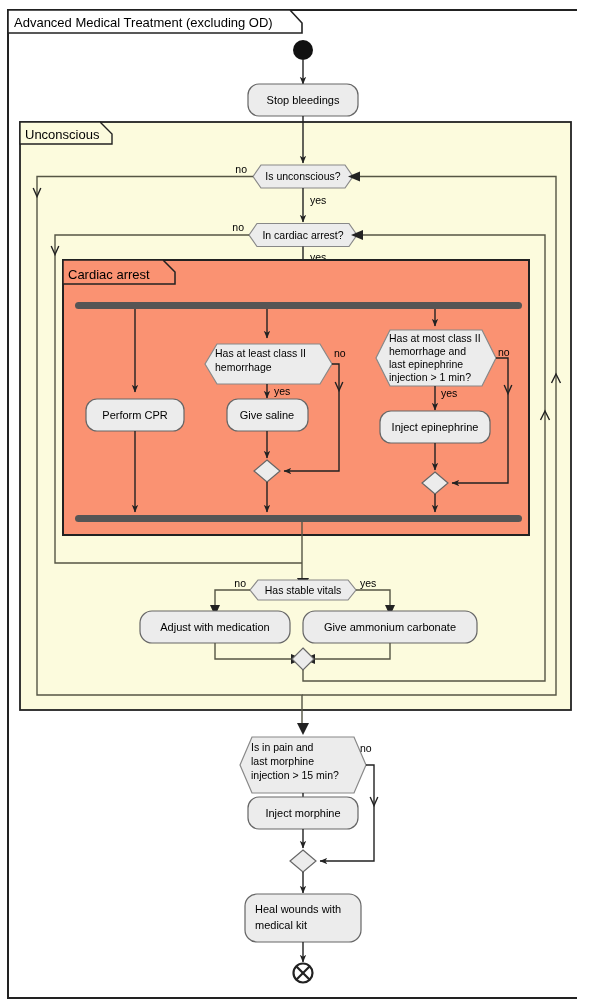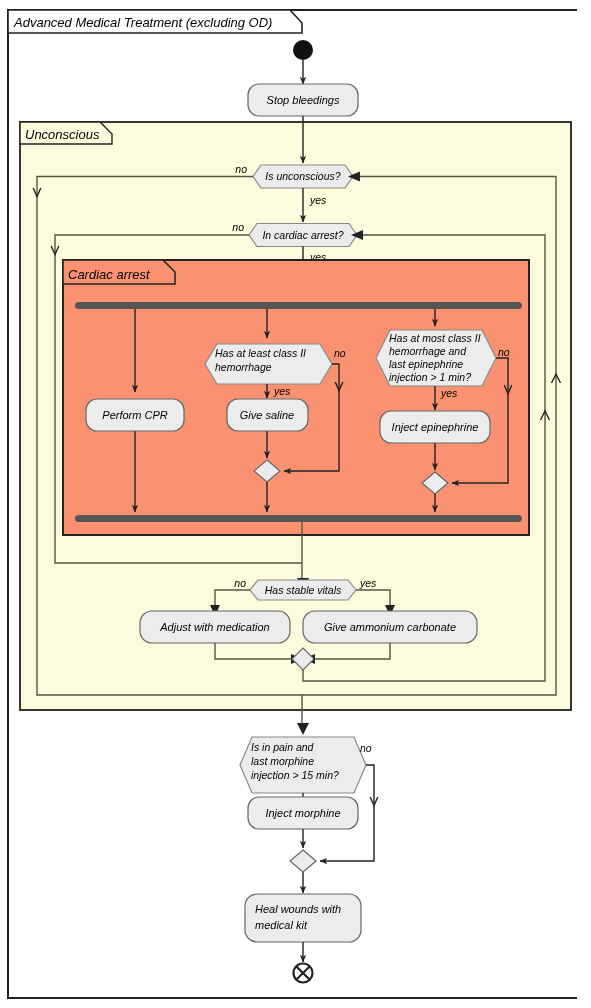"Advanced Medical Treatment (excluding" #stage { font-style: italic -> none }
